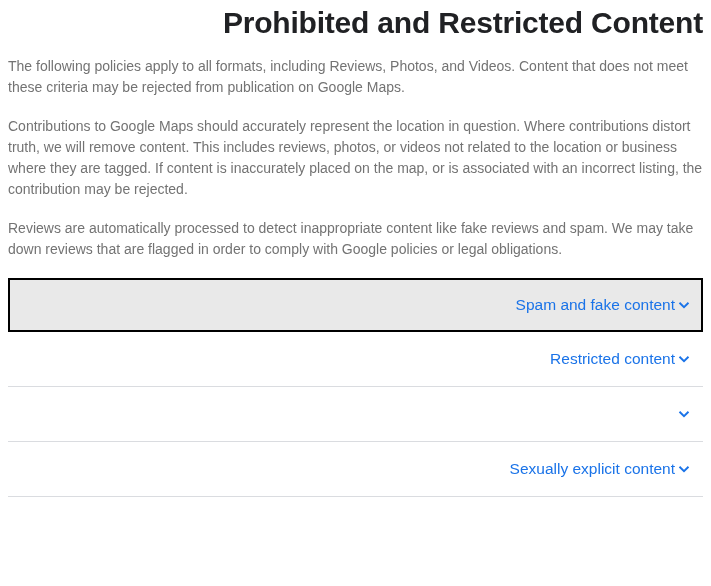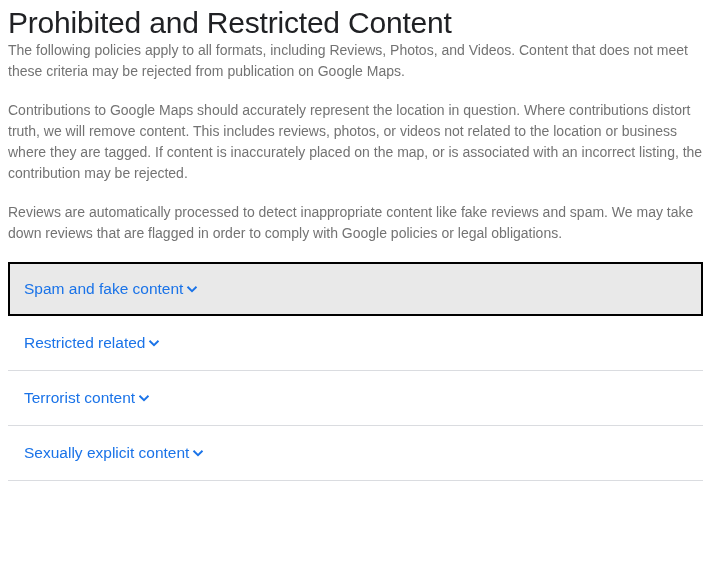"Prohibited and Restricted Content" h1 { font-weight: 400 -> 700; margin-bottom: none -> 16px; text-align: none -> right }
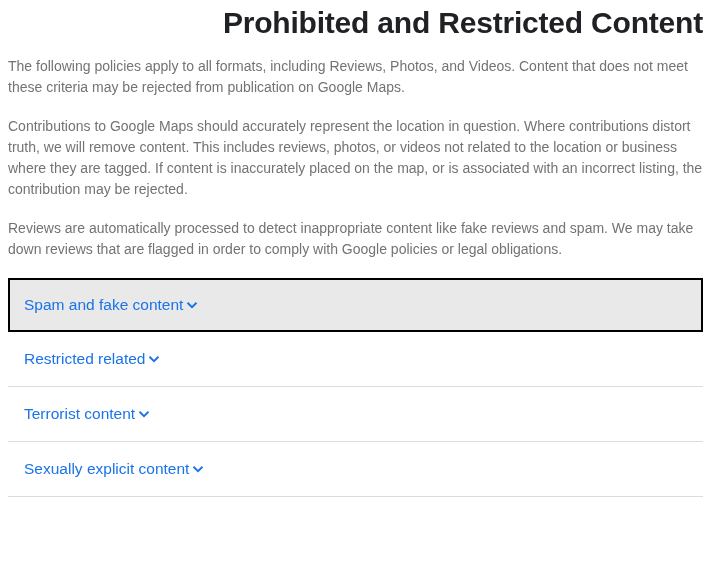"Spam and fake content" .accordion-item { justify-content: flex-start -> flex-end }
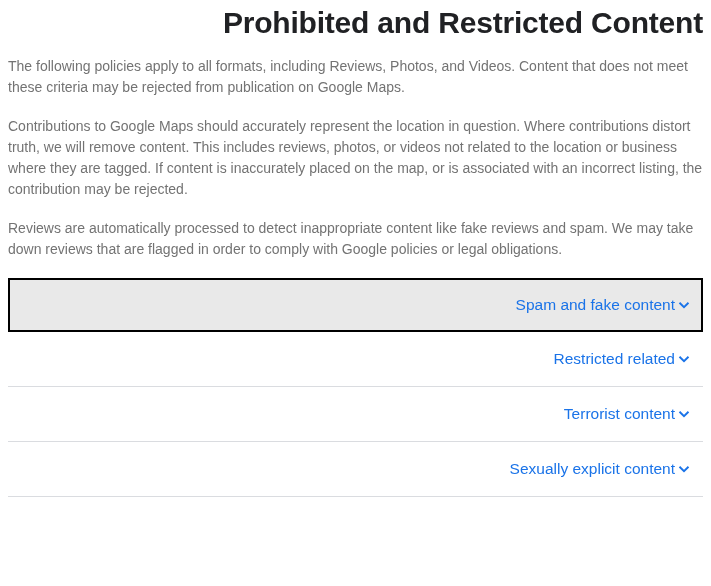"Restricted related" span.accordion-title { text: related -> content }
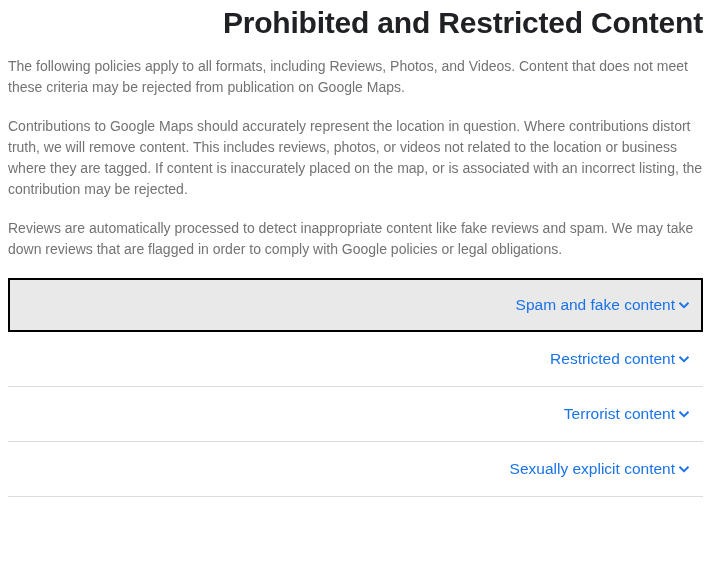"Terrorist content" span.accordion-title { html: <span>Terrorist content</span> -> none }
